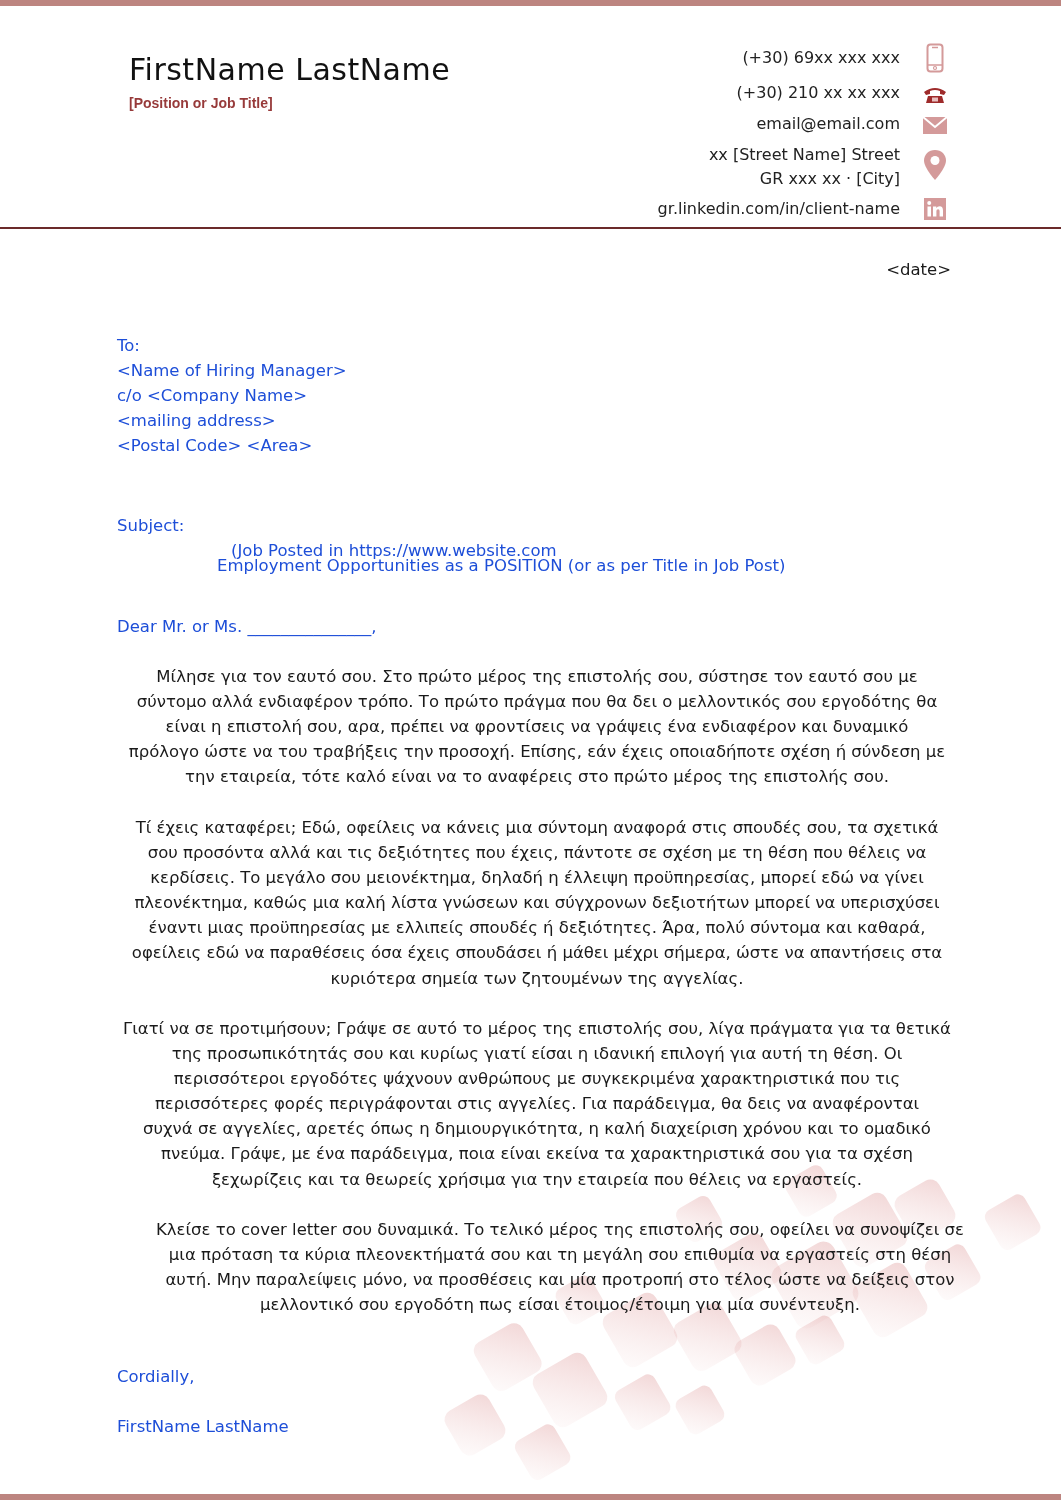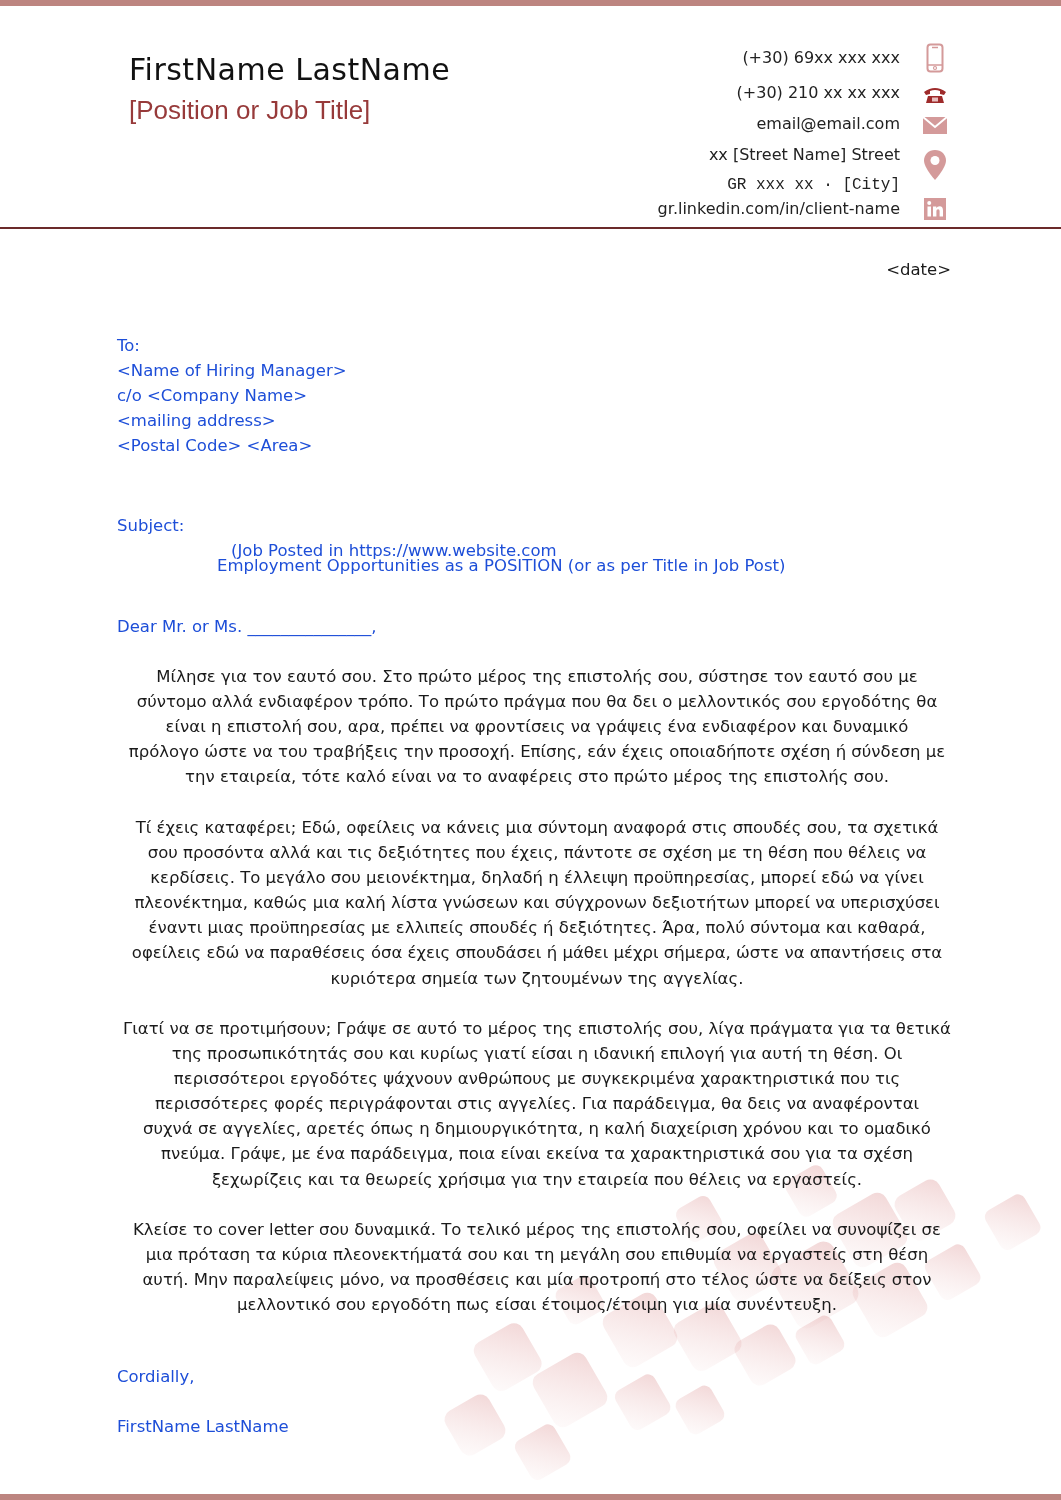"[Position or Job Title]" .job-title { font-size: 26px -> 14px; font-weight: normal -> bold }
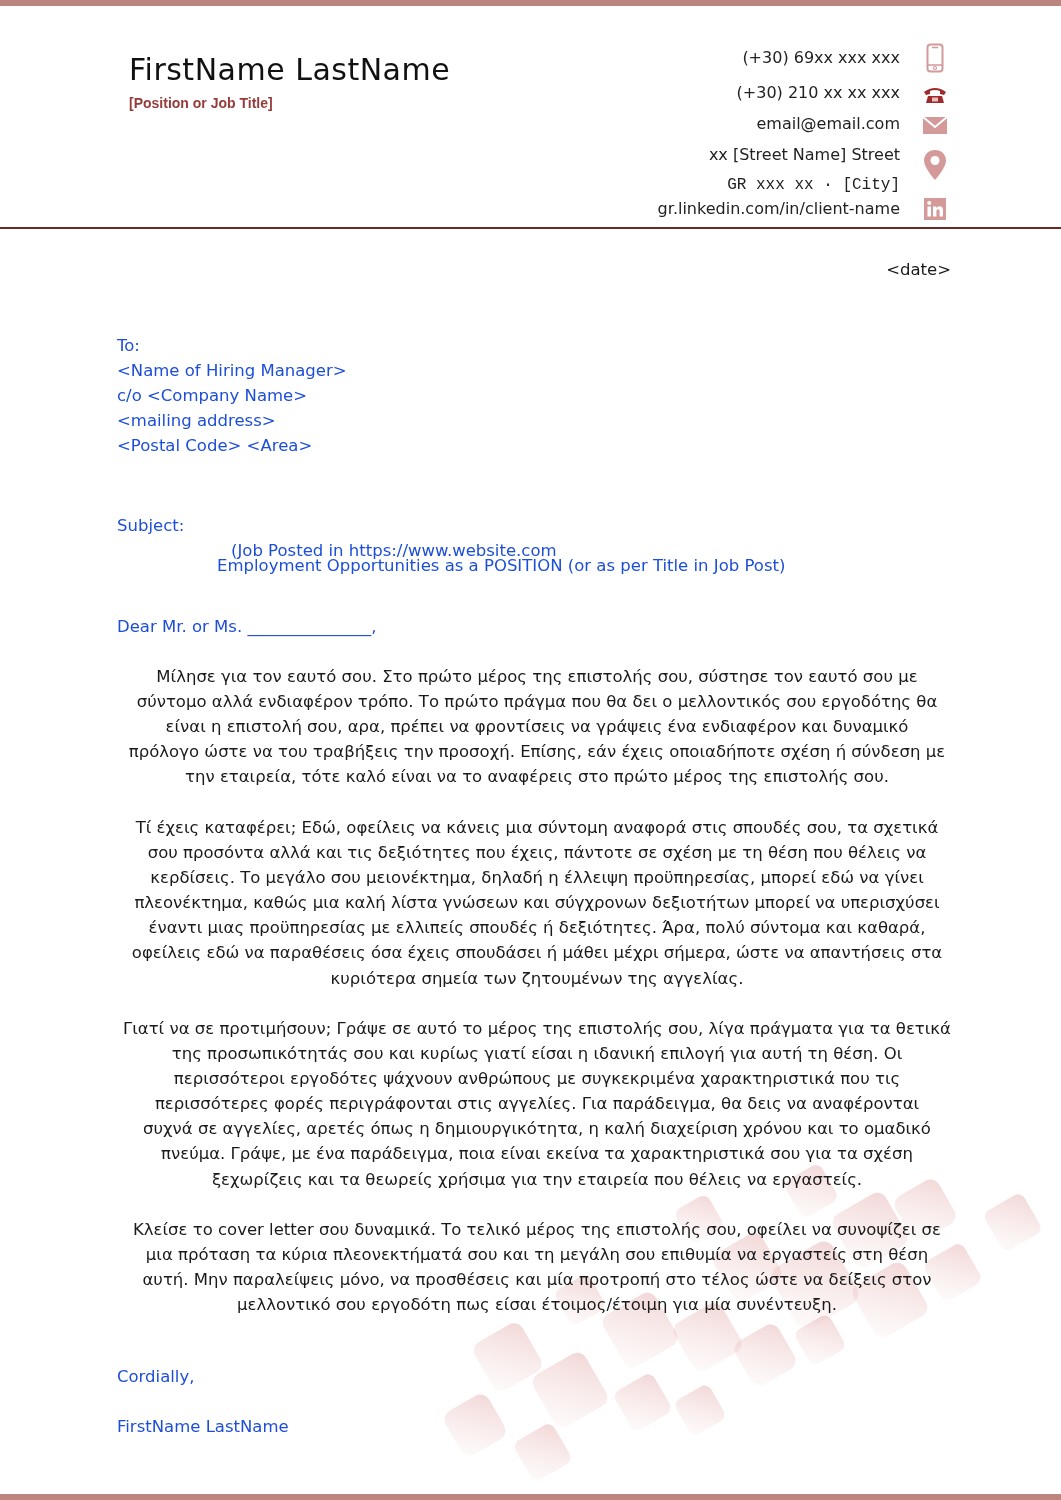"GR xxx xx · [City]" div.contact { font-family: Liberation Mono, monospace -> none; top: 176px -> 169px }
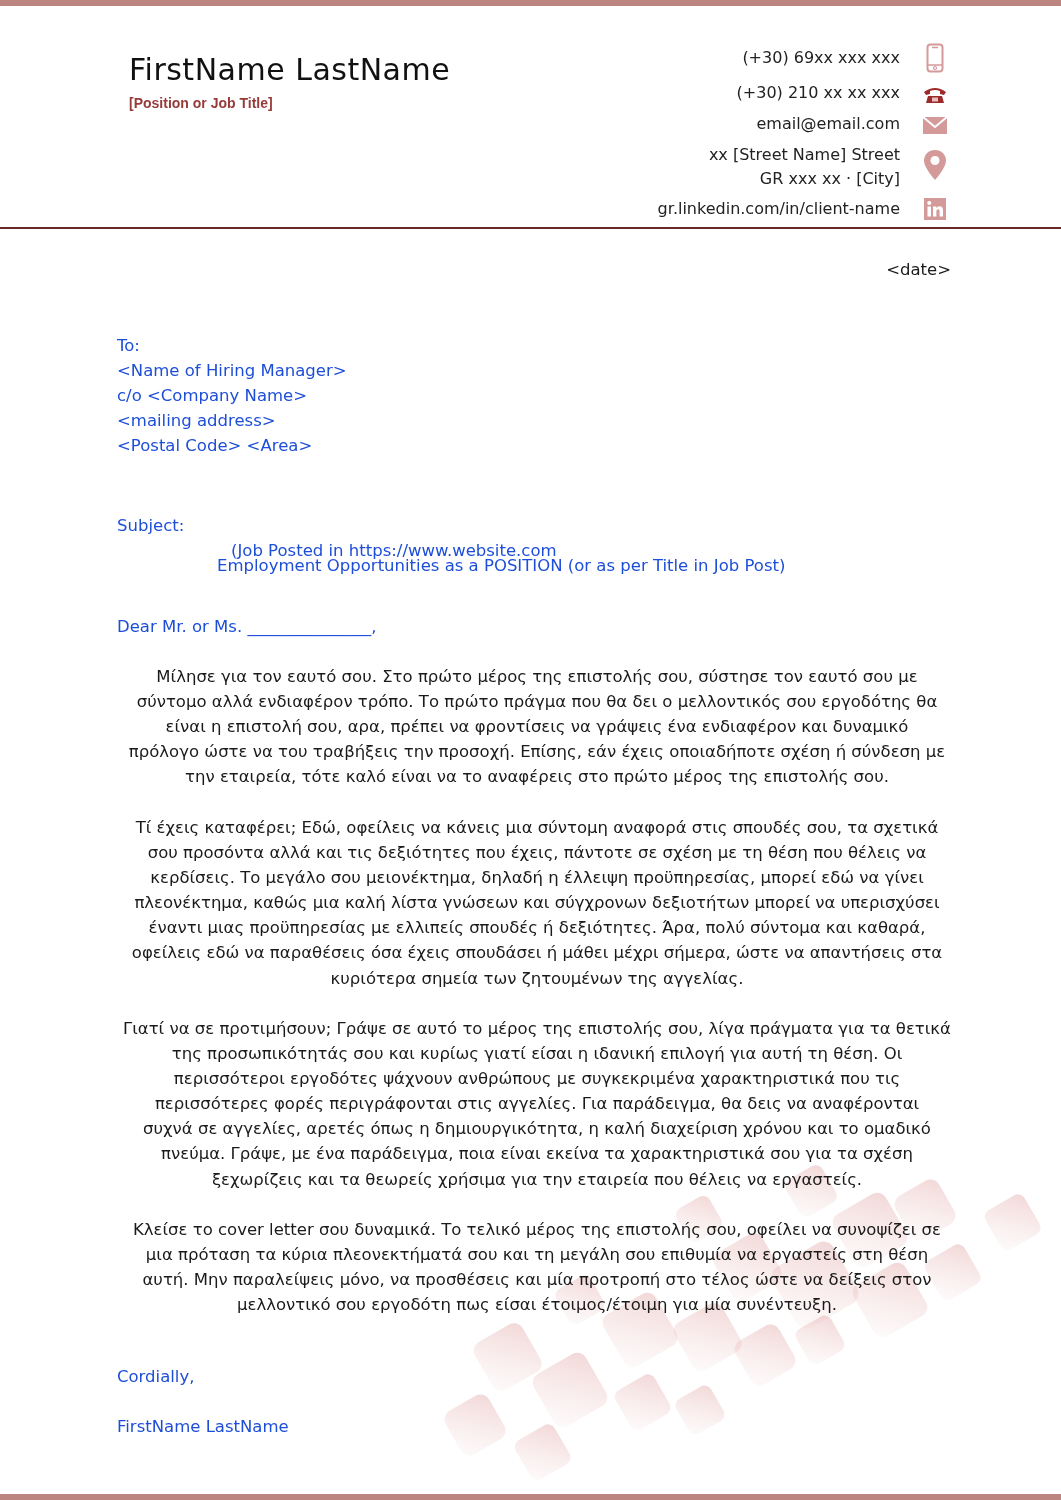"Κλείσε το cover letter σου" div.para { margin-left: none -> 23px }
